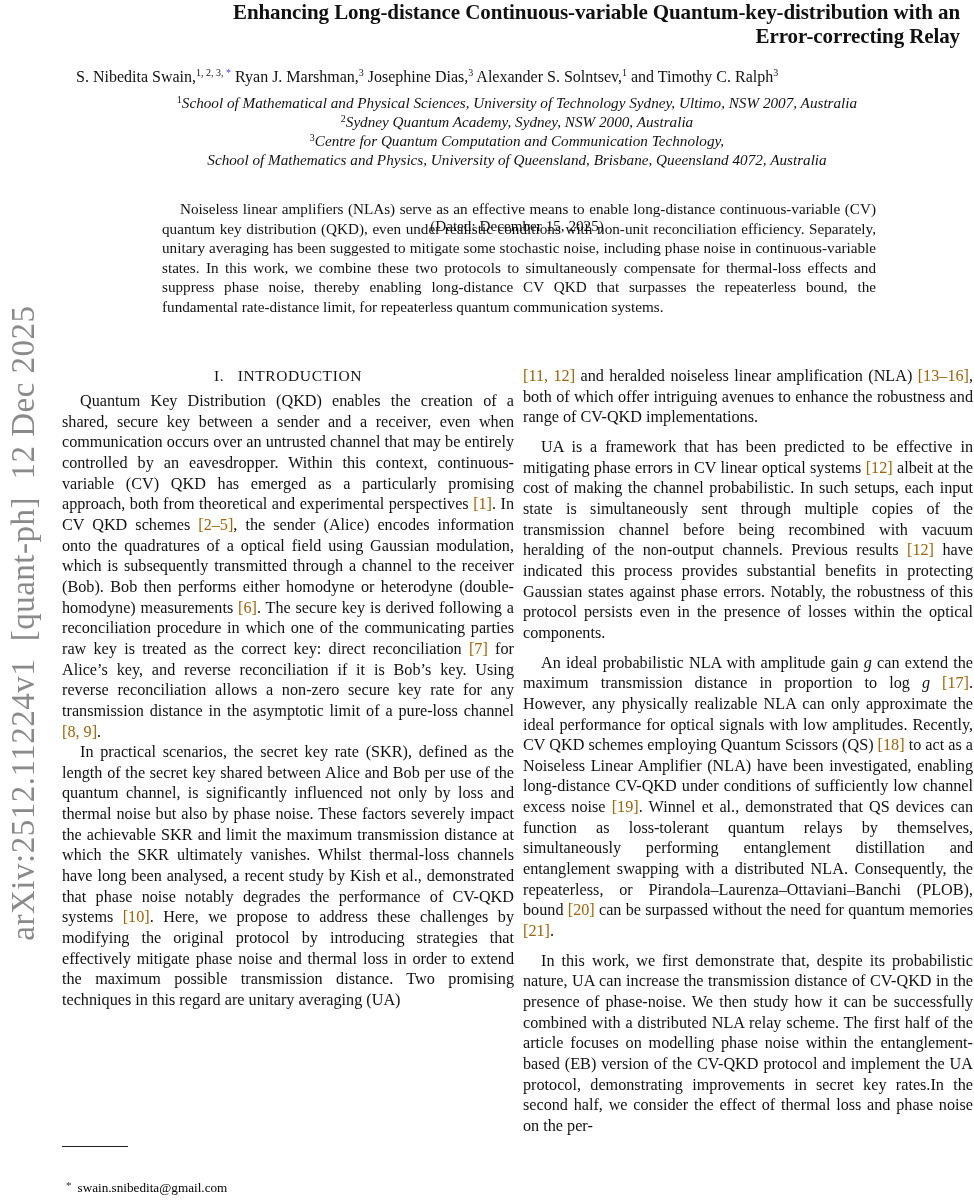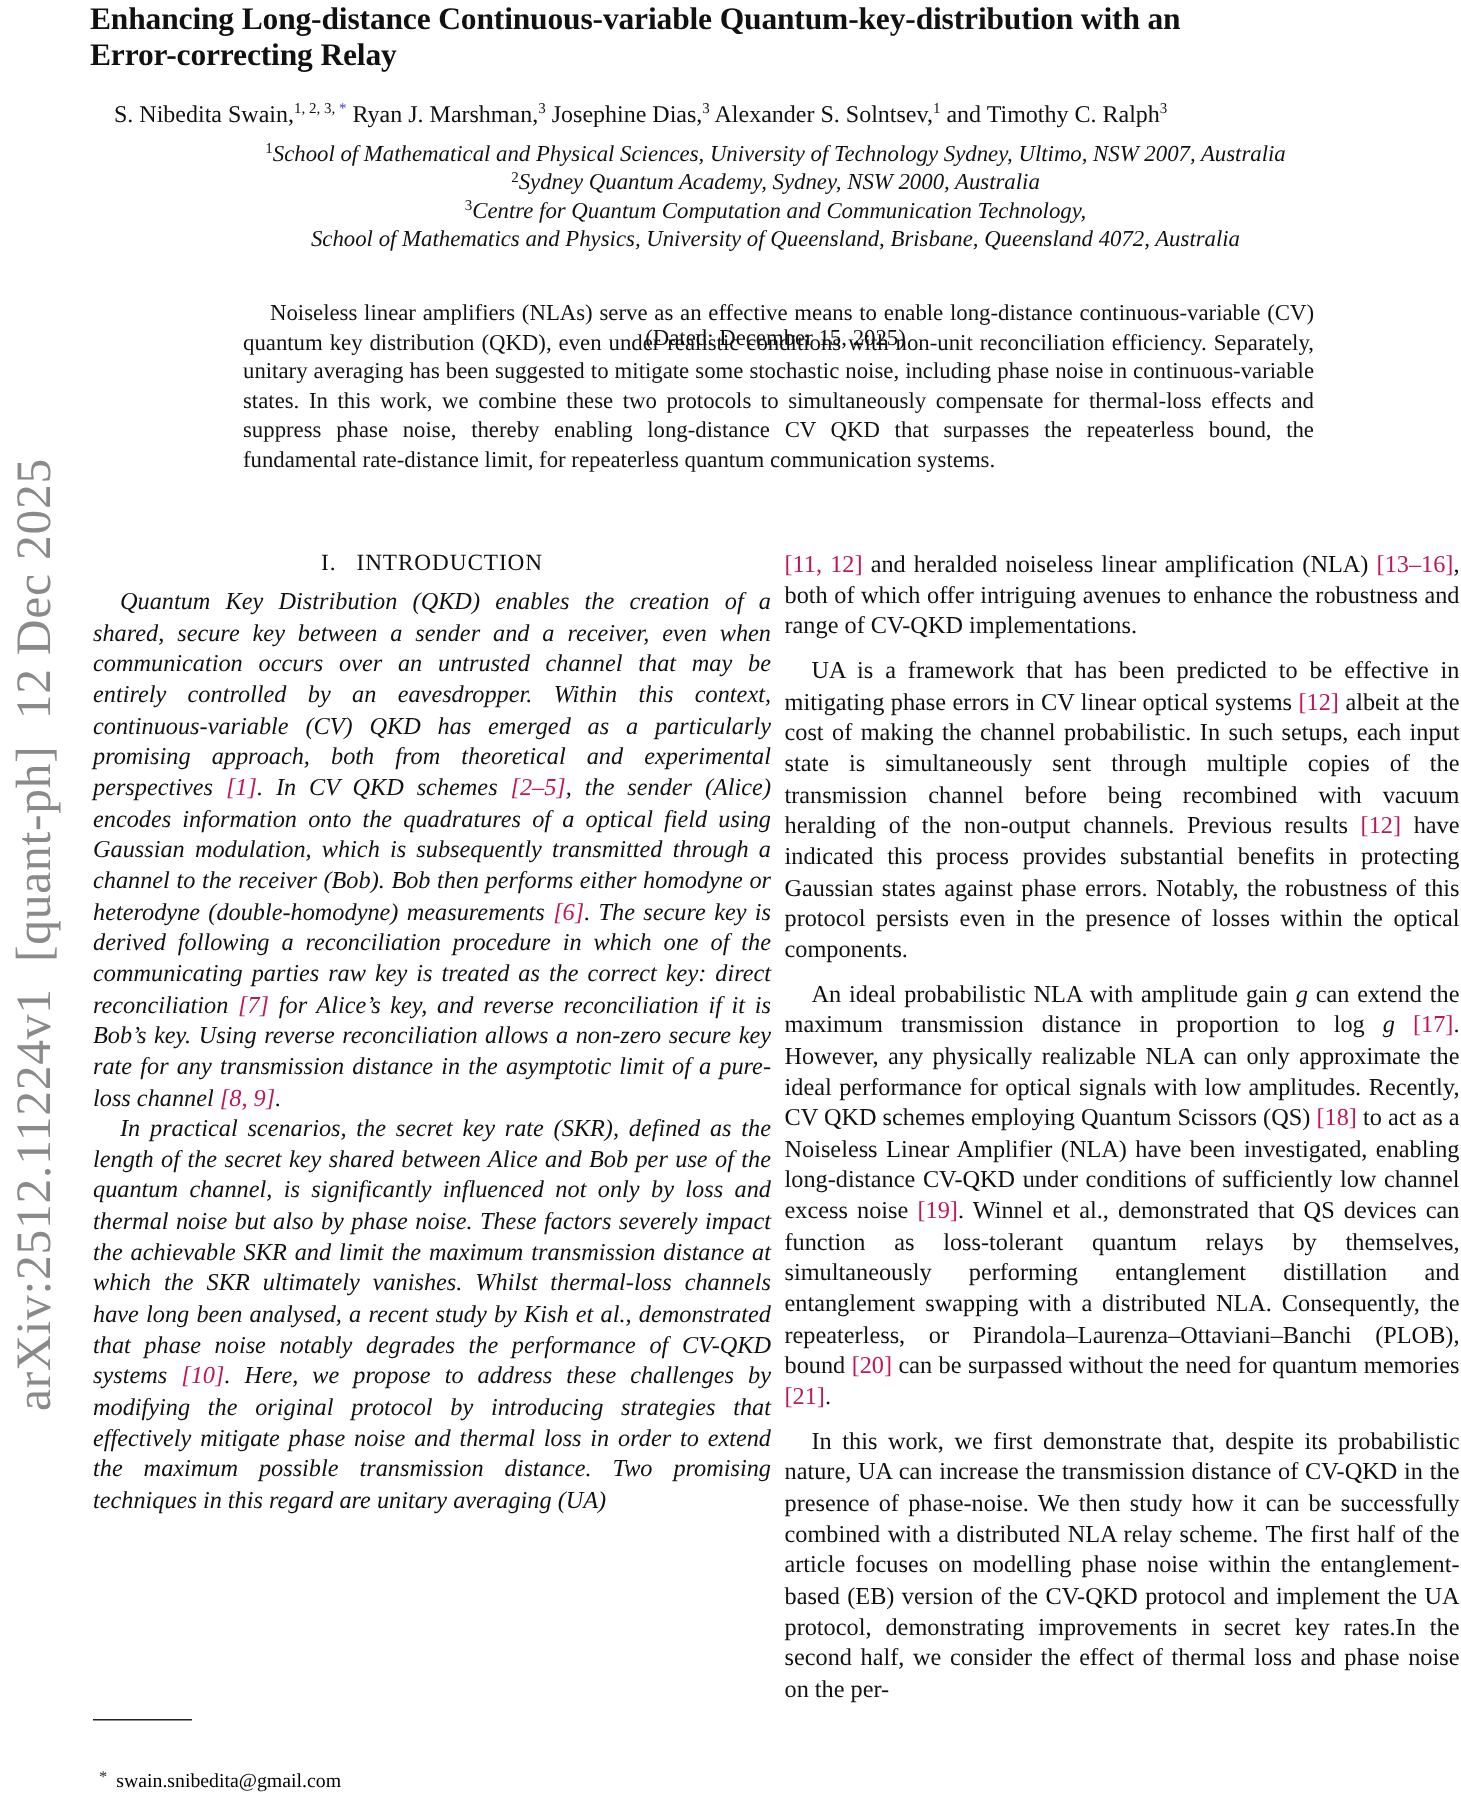"Enhancing Long-distance" .title { text-align: left -> right }
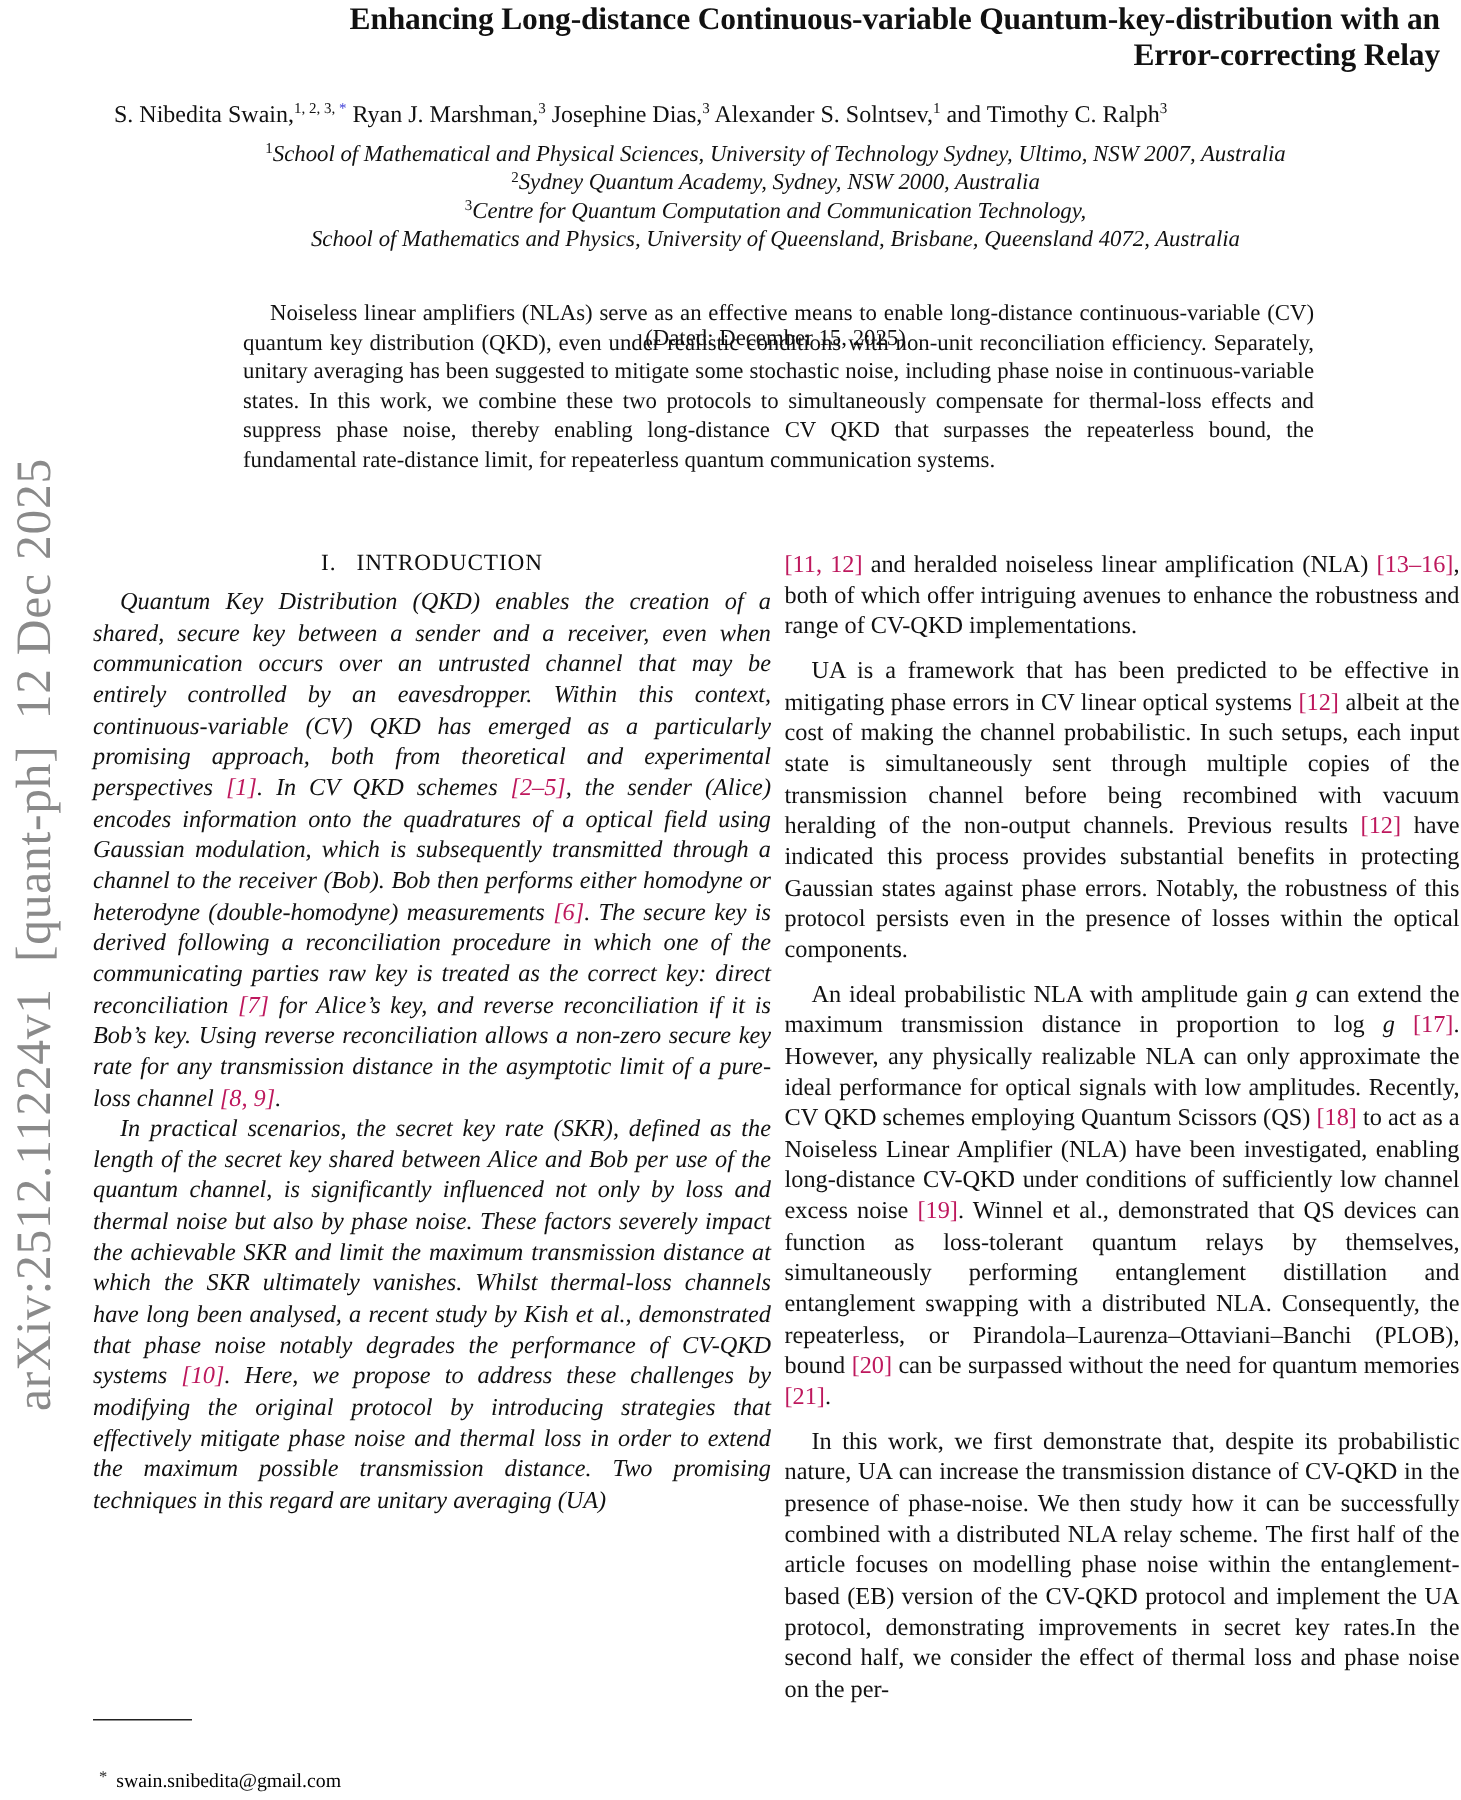"[11, 12]" .cite { color: #be185d -> #a16207 }
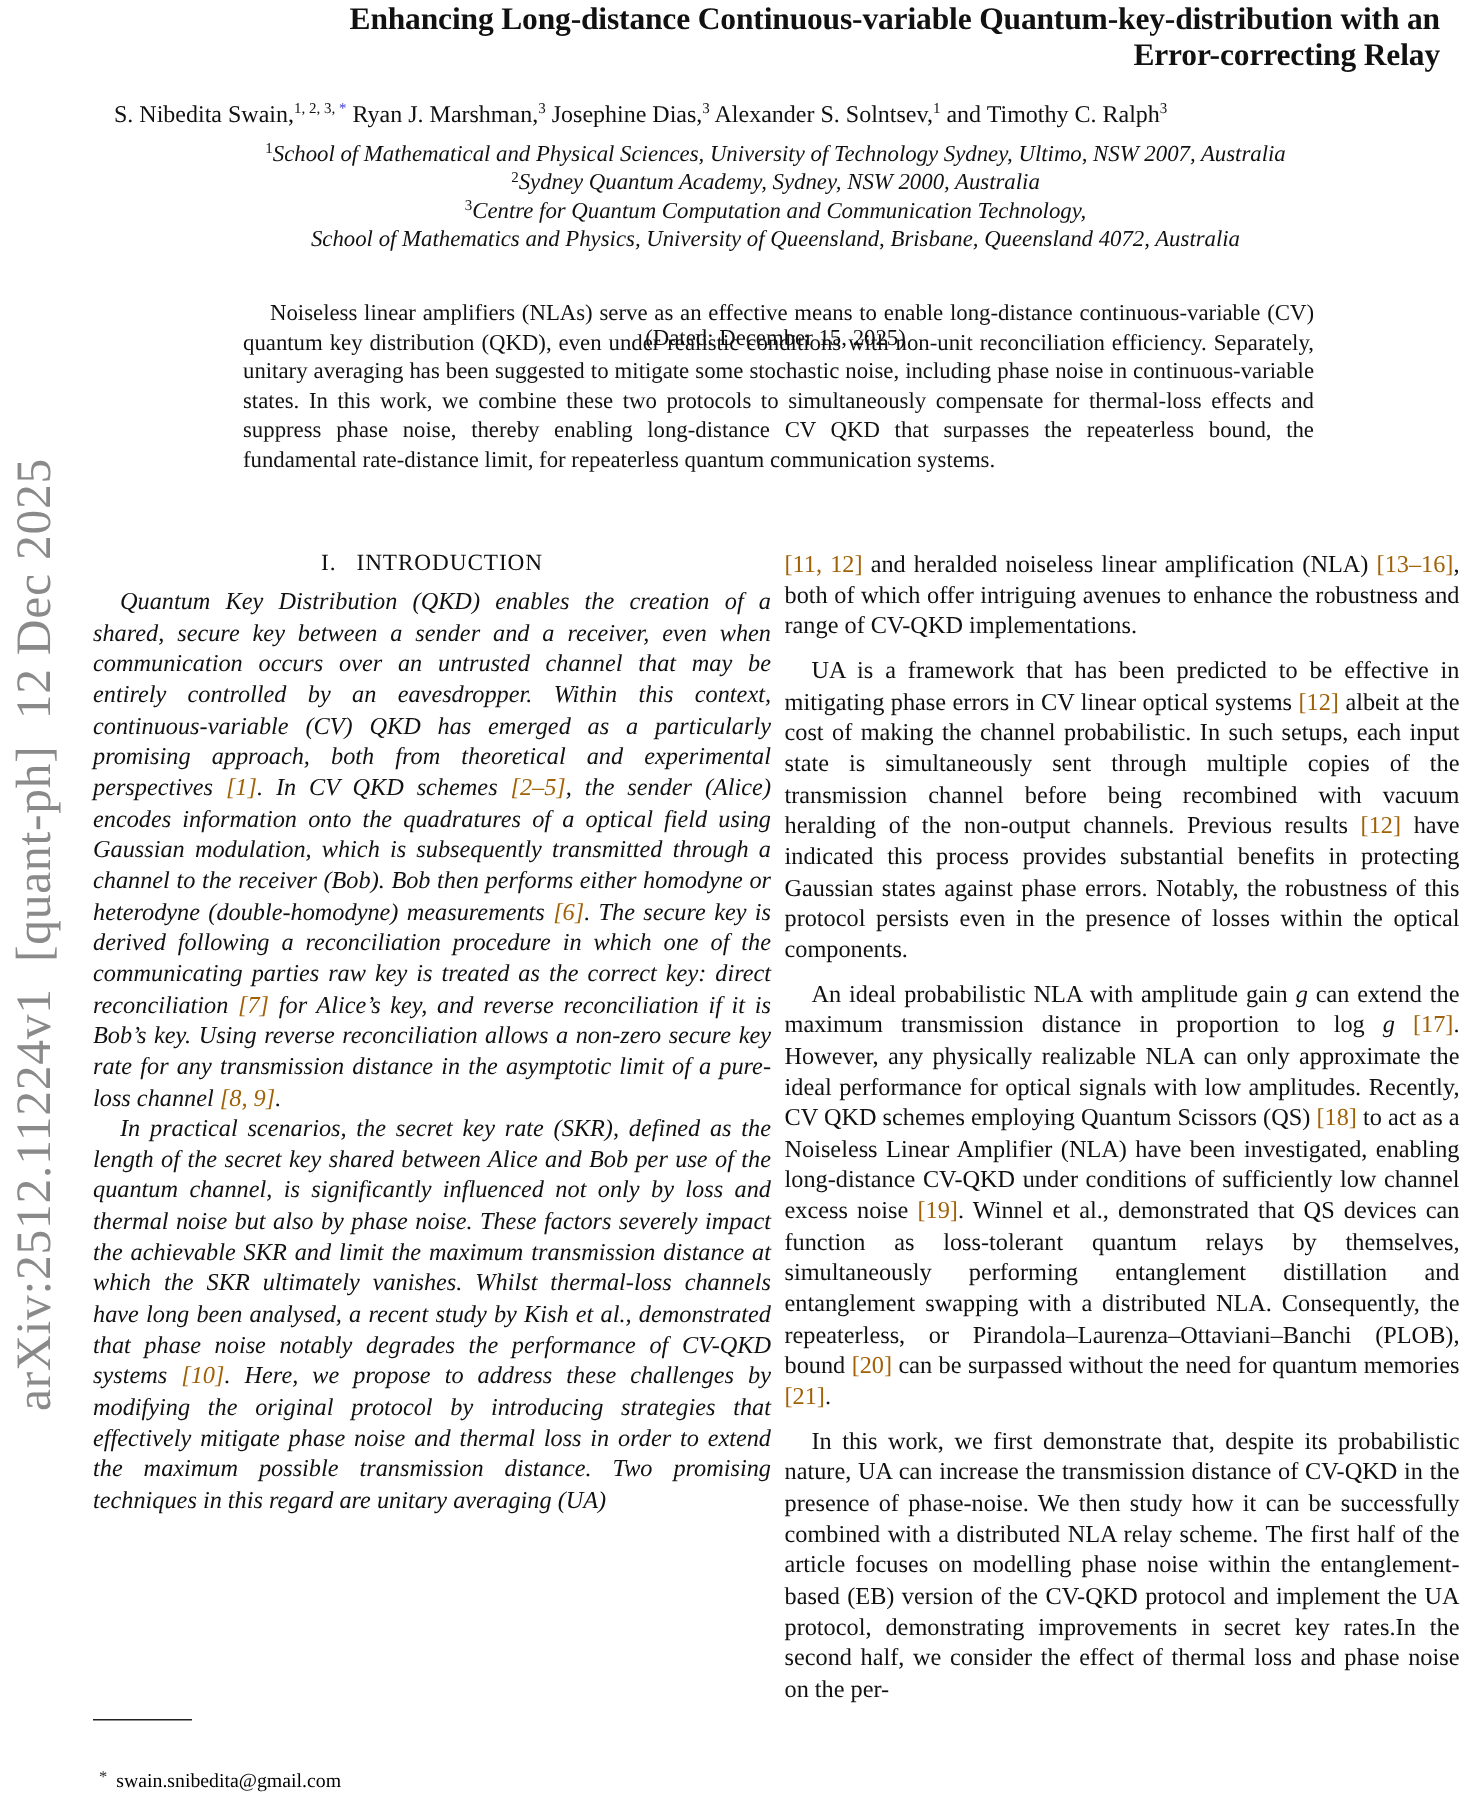"Quantum Key Distribution (QKD) enables" .col-left { font-style: italic -> none }
